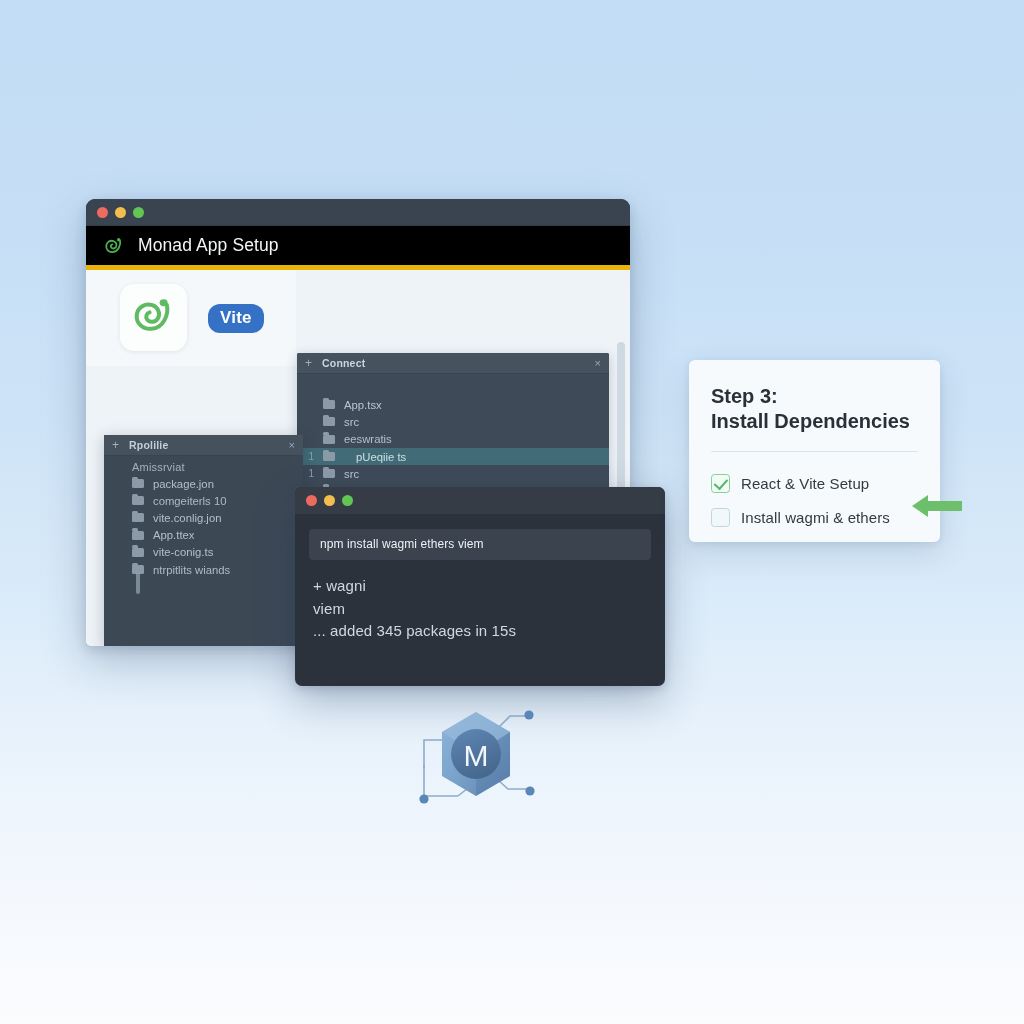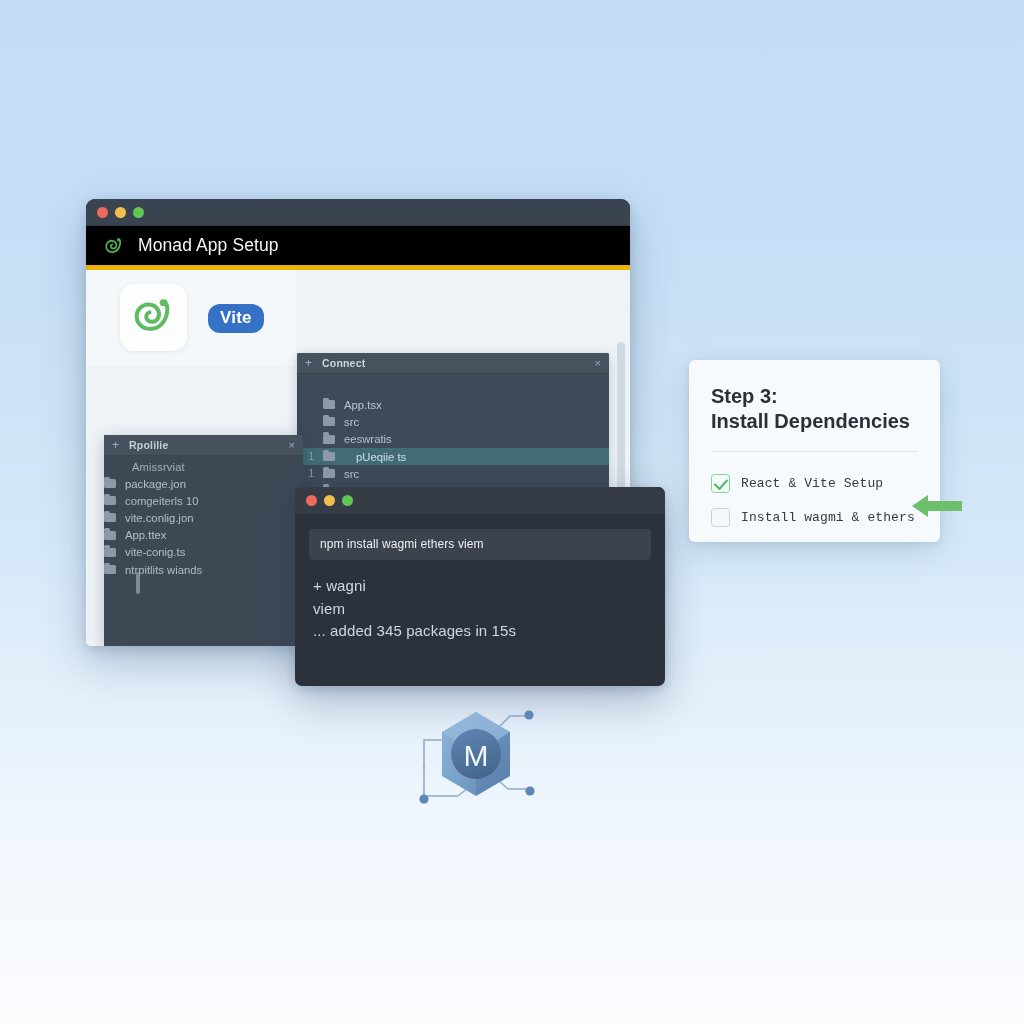"package.jon" .tree-b .trow { padding-left: none -> 28px }
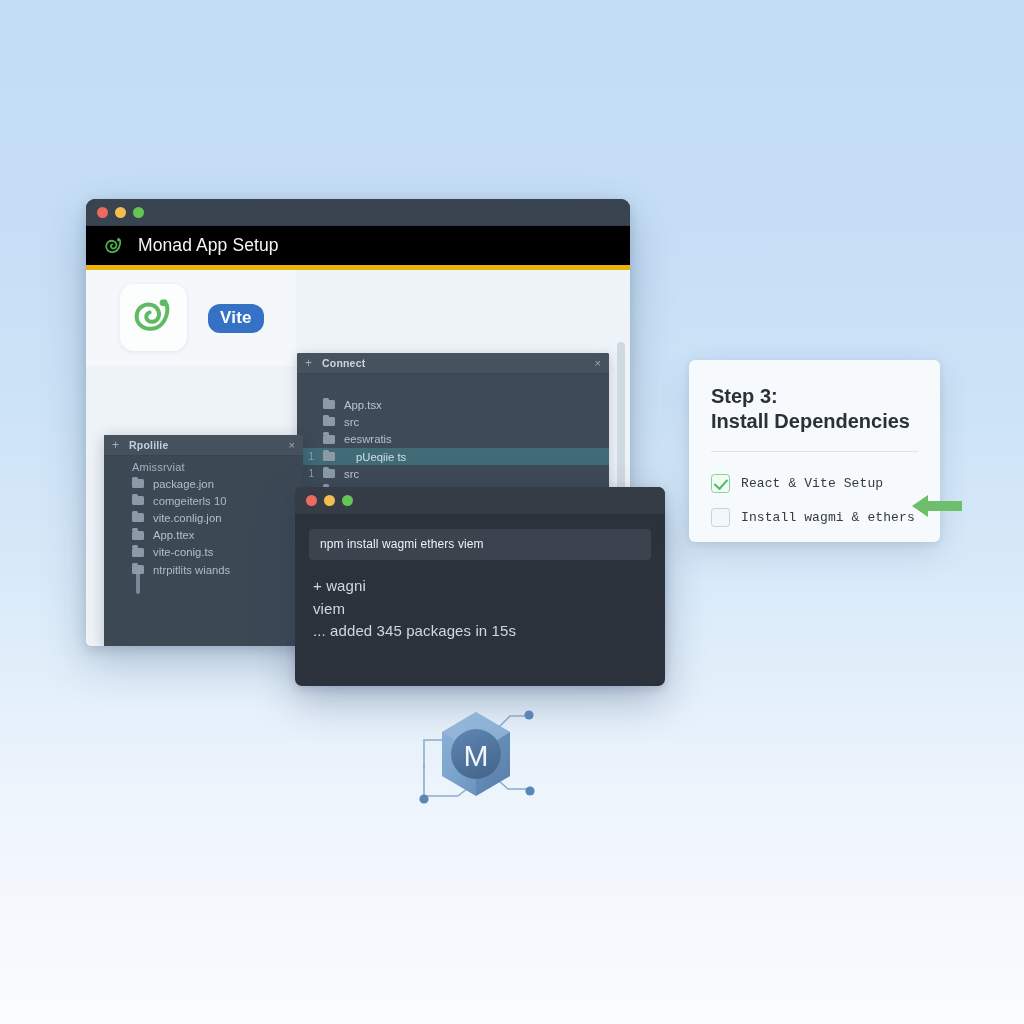"React & Vite Setup" .chk-lbl { font-family: Liberation Mono, monospace -> none; font-size: 13px -> 15px }
